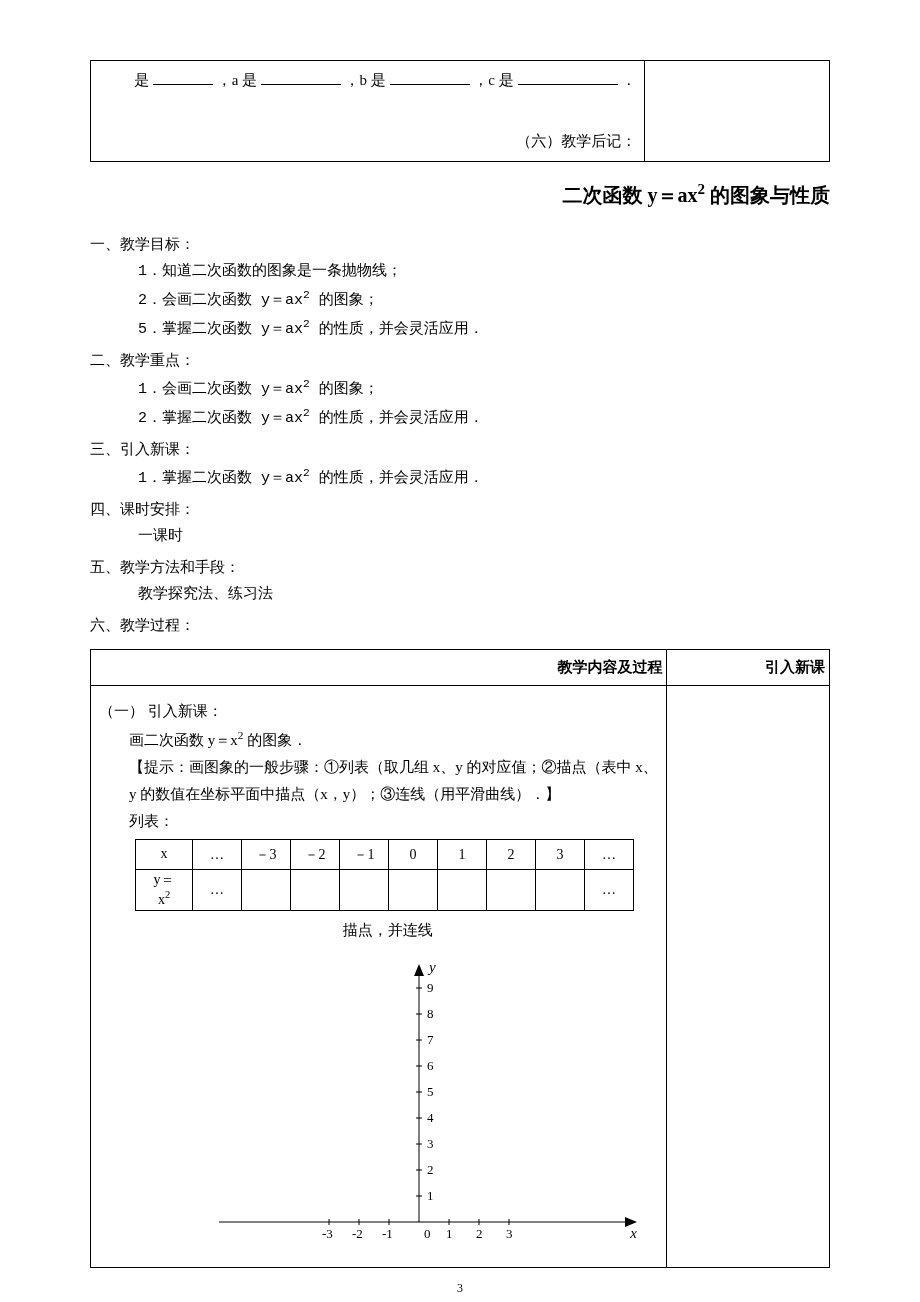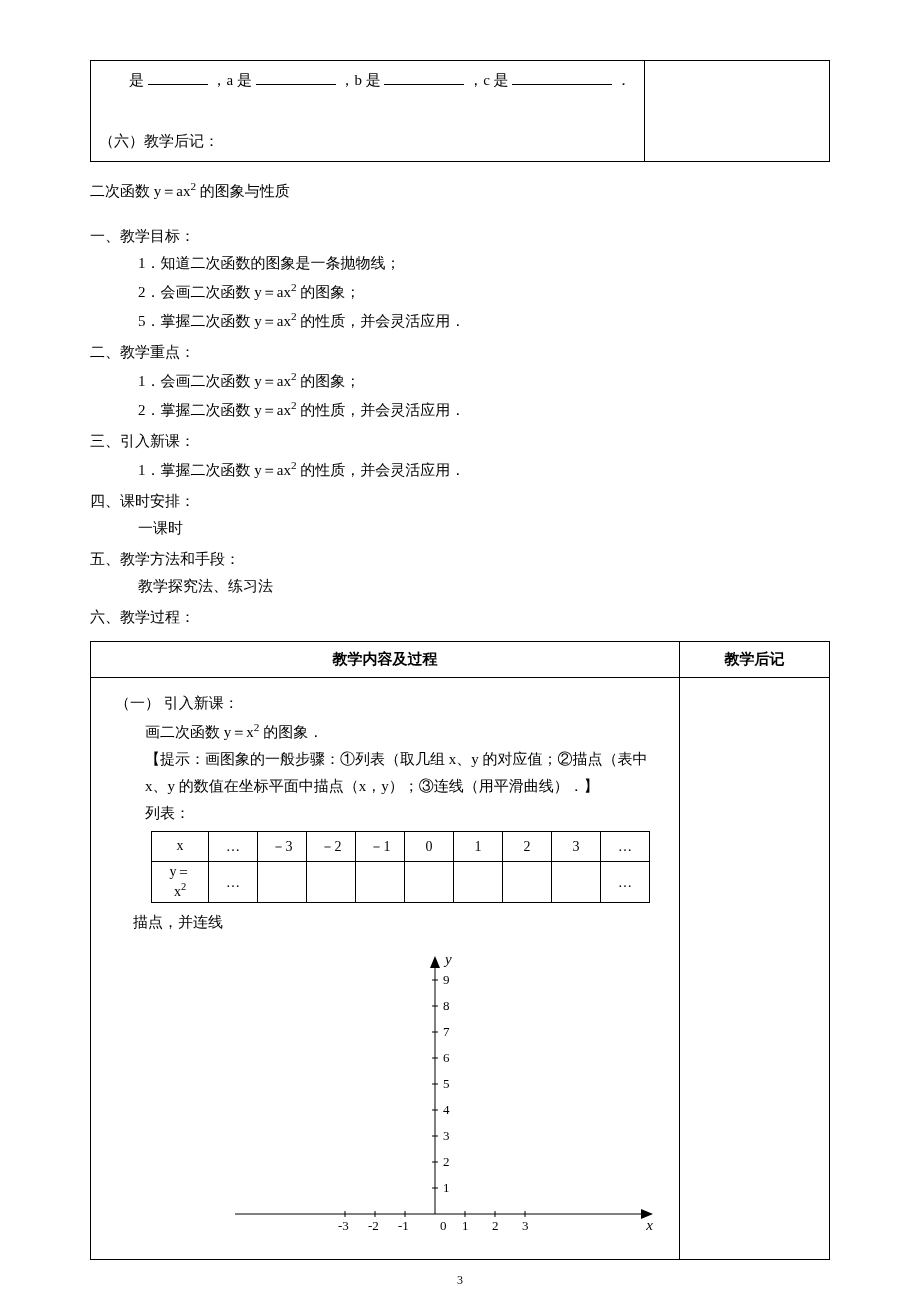"是 ，a 是 ，b 是" .outer-table { text-align: none -> right }
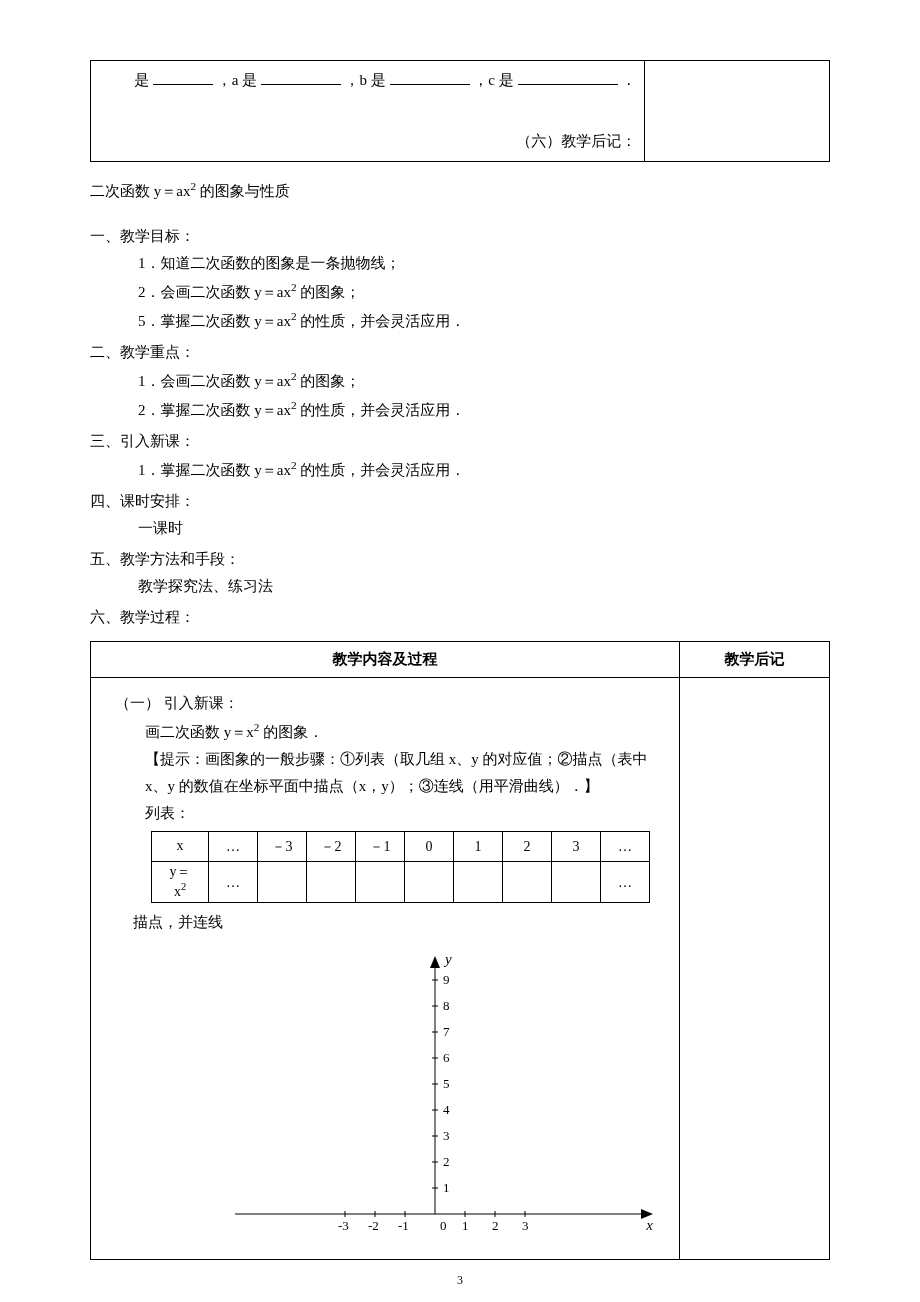"二次函数 y＝ax2 的图象与性质" .title-center { font-size: 15px -> 20px; font-weight: normal -> bold; text-align: left -> right }
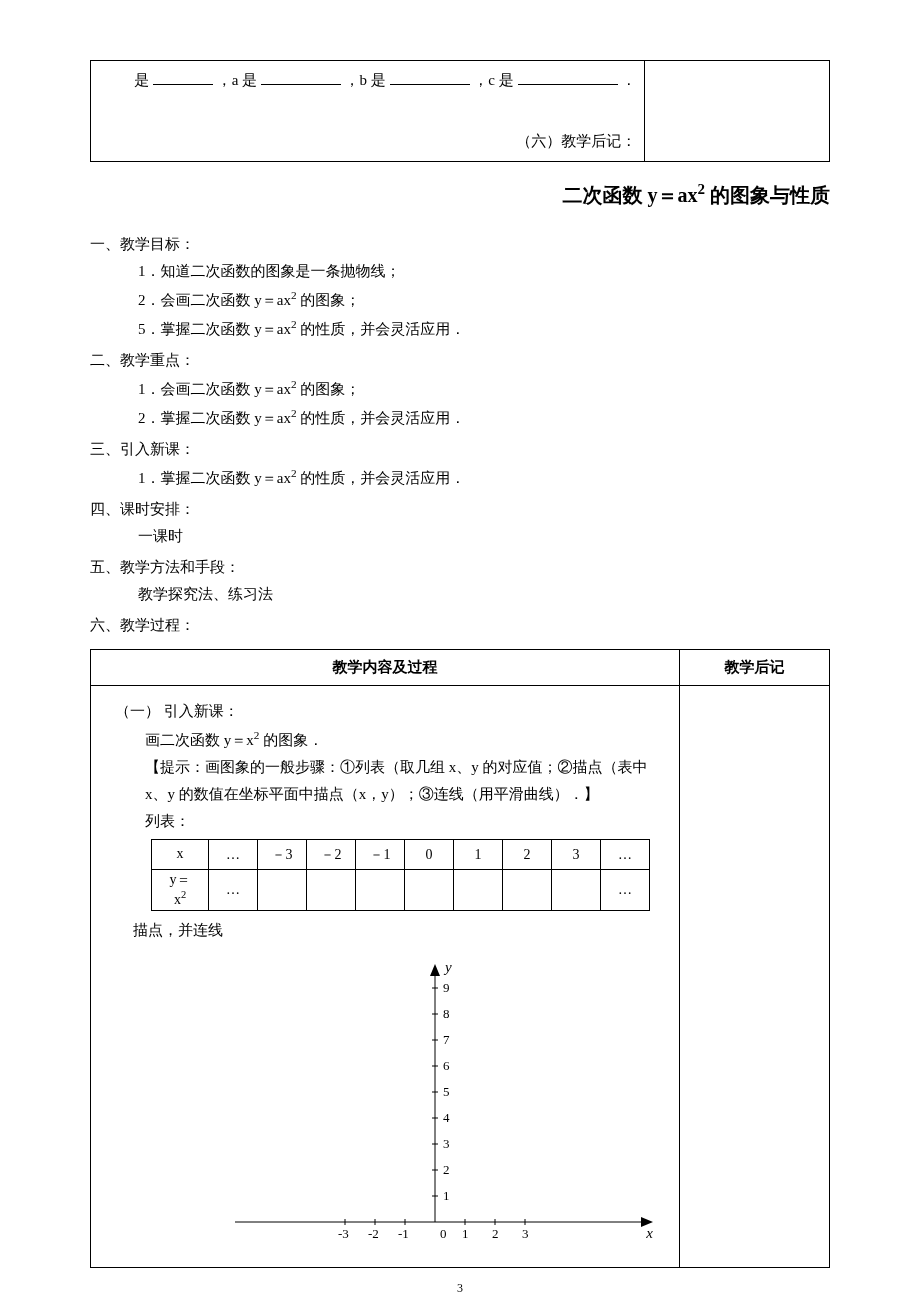"1．知道二次函数的图象是一条抛物线；" .indent2 { font-family: none -> Liberation Mono, monospace }
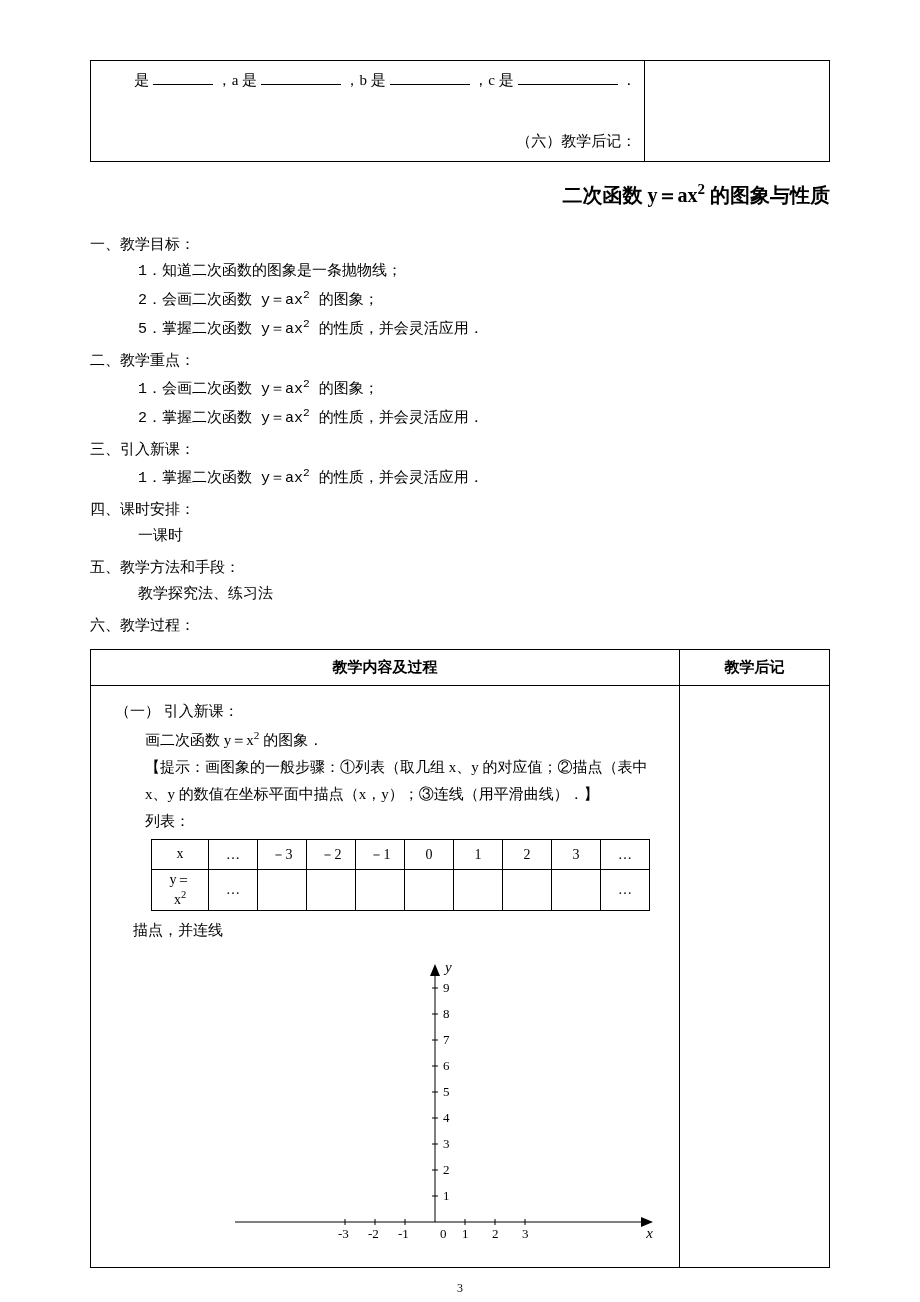"教学内容及过程" .content-table .hdr { text-align: center -> right }
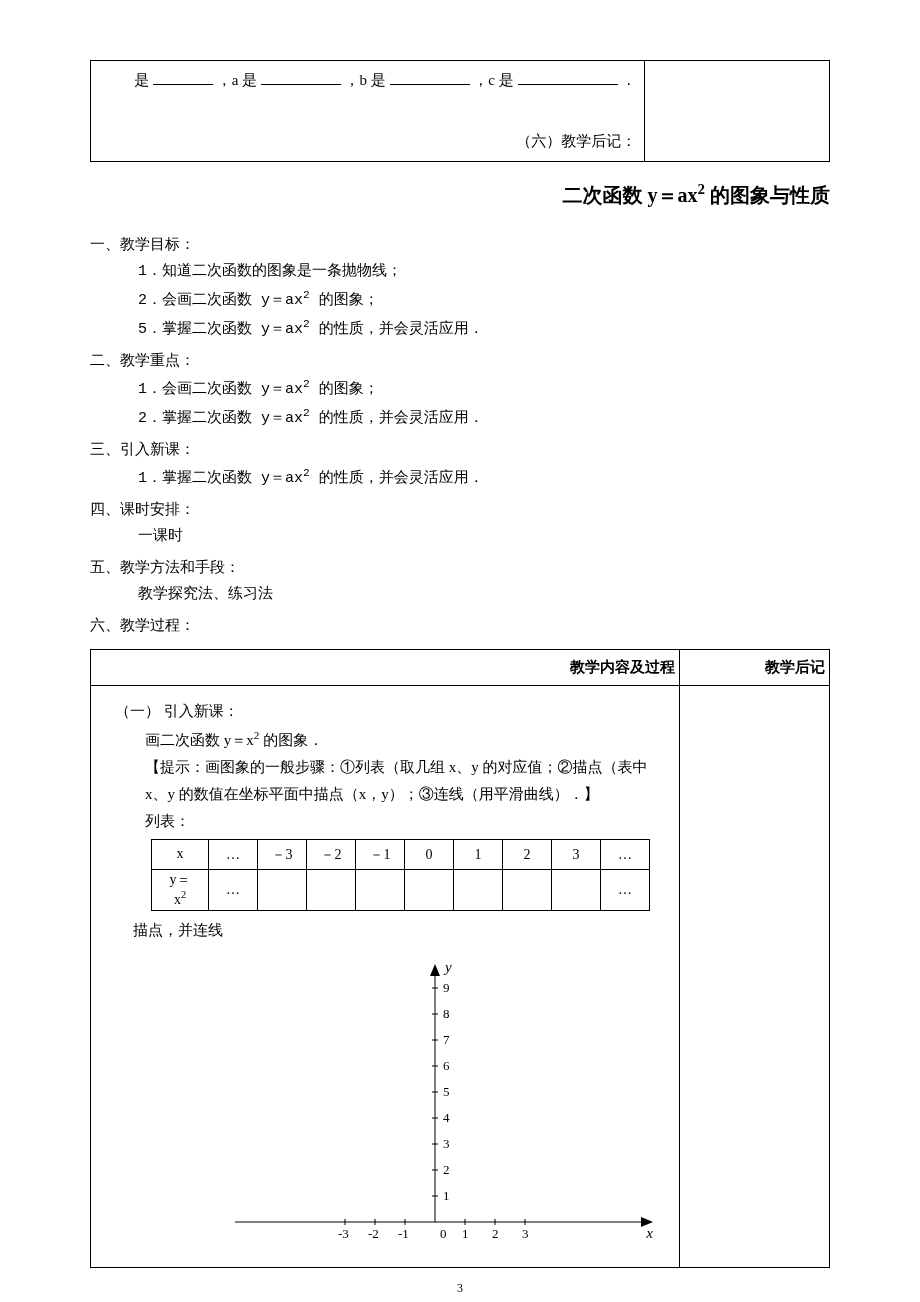"教学后记" td.hdr { text: 教学后记 -> 引入新课 }
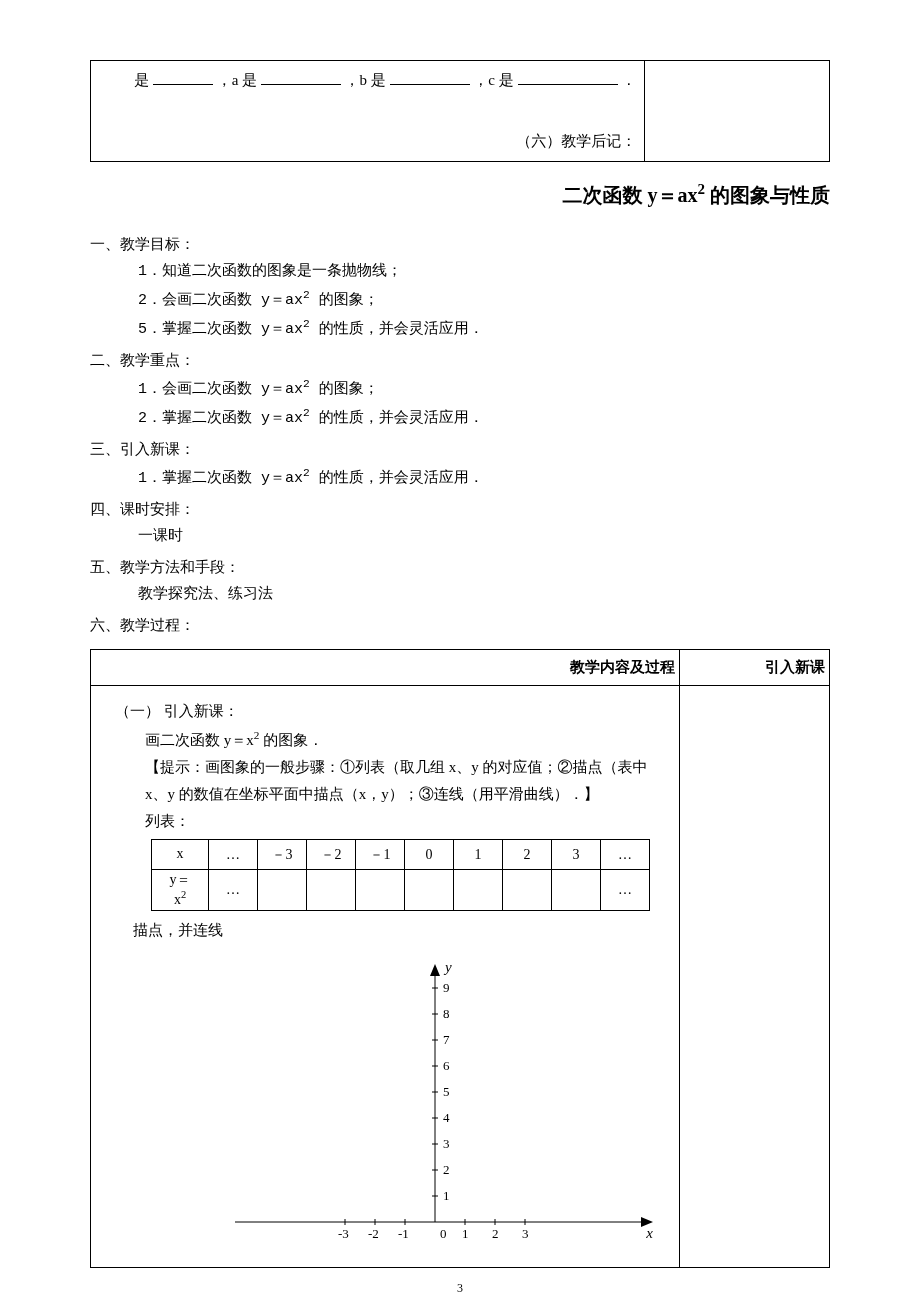"（一） 引入新课：" .content-table > tbody > tr > td { padding: 6px 24px -> 6px 8px }
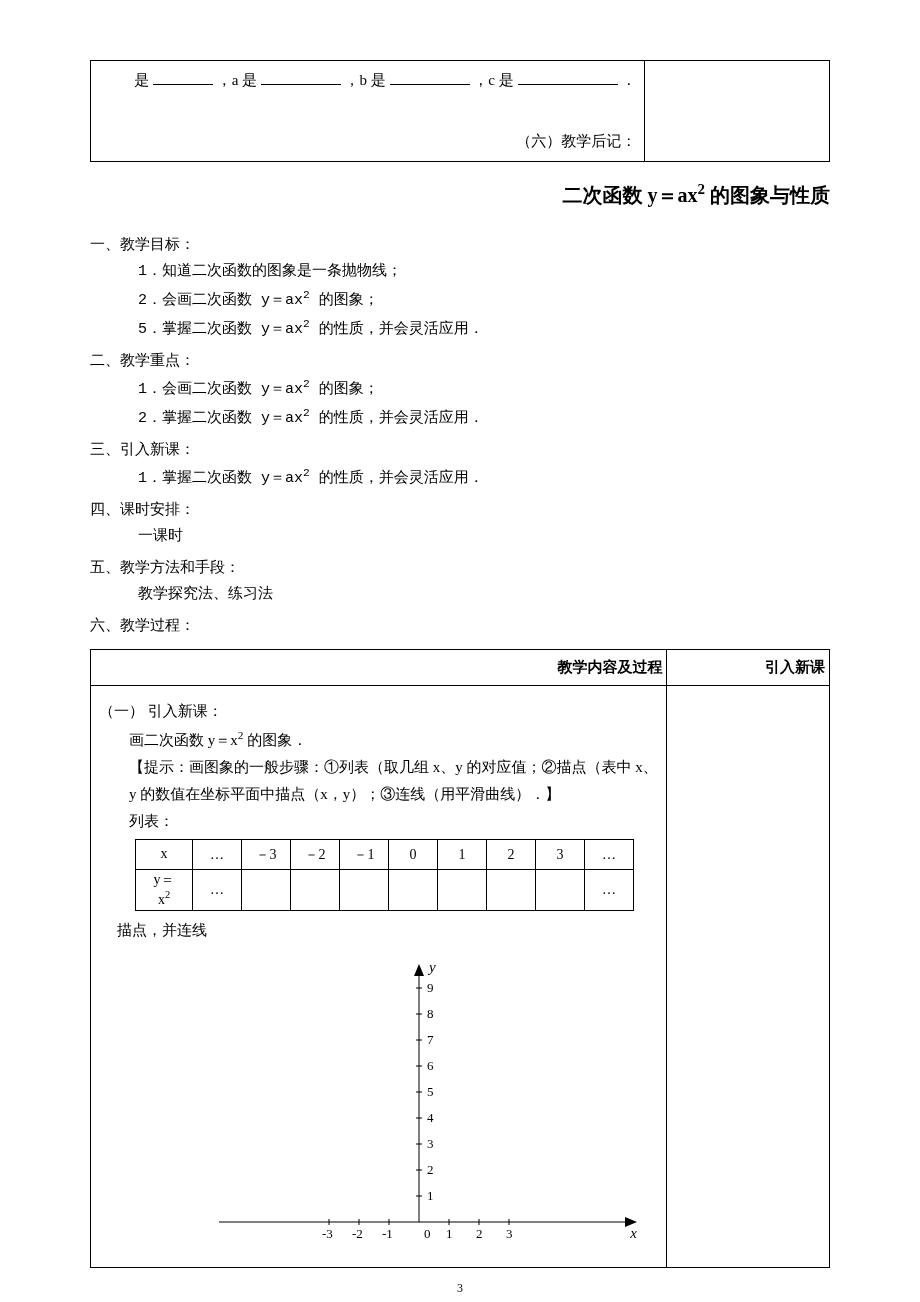"描点，并连线" div { text-align: none -> center }
